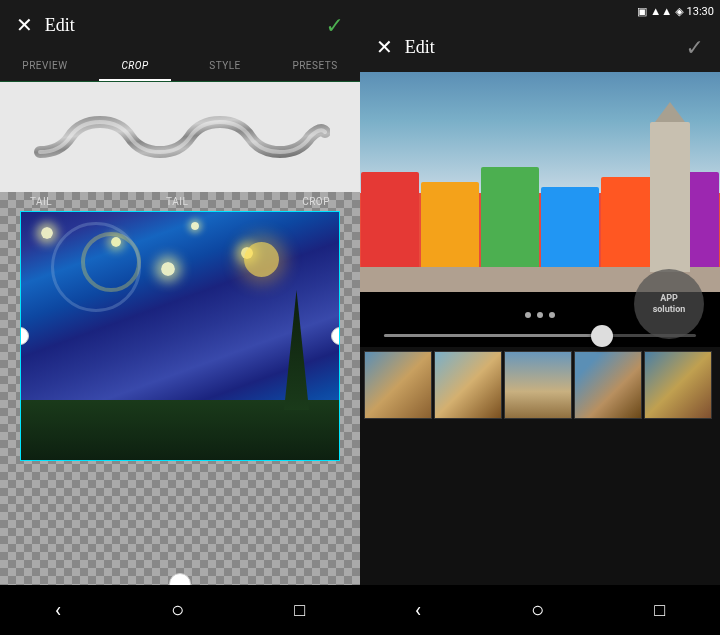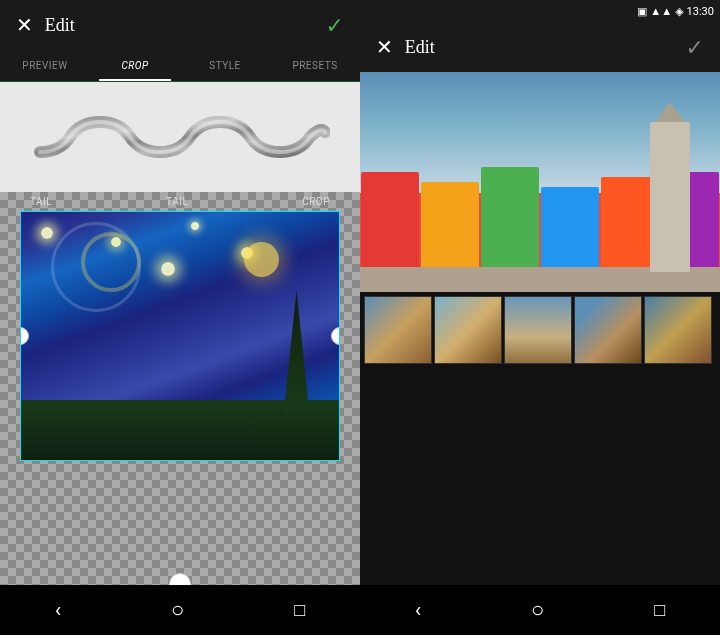"APP" div.slider-area { html: none -> <div> <div> <div></div> <div></div> <div></div> </div> <div> <div></div> <div></div> </div> <div> <span>APP</span> <span>solution</span> </div> </div> }
